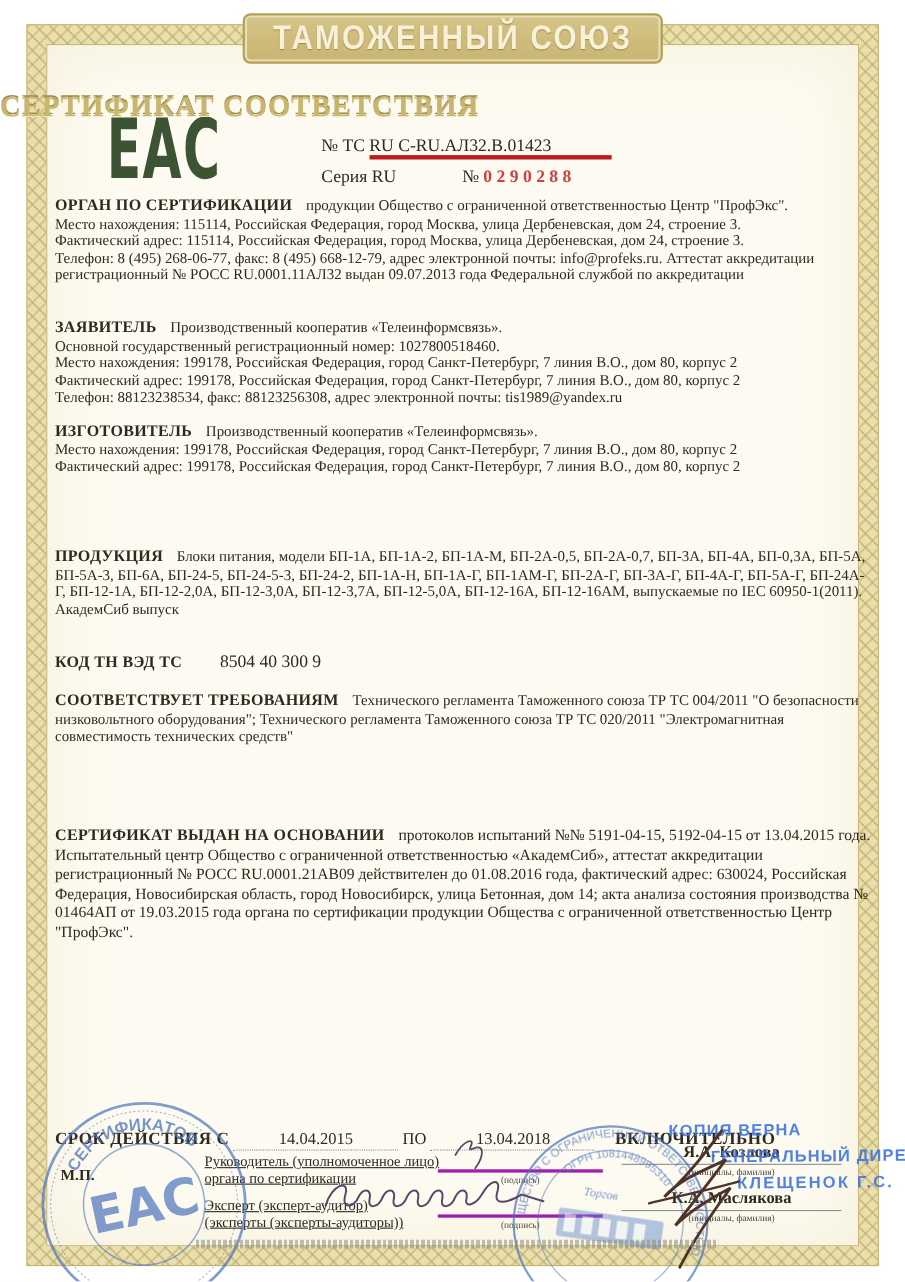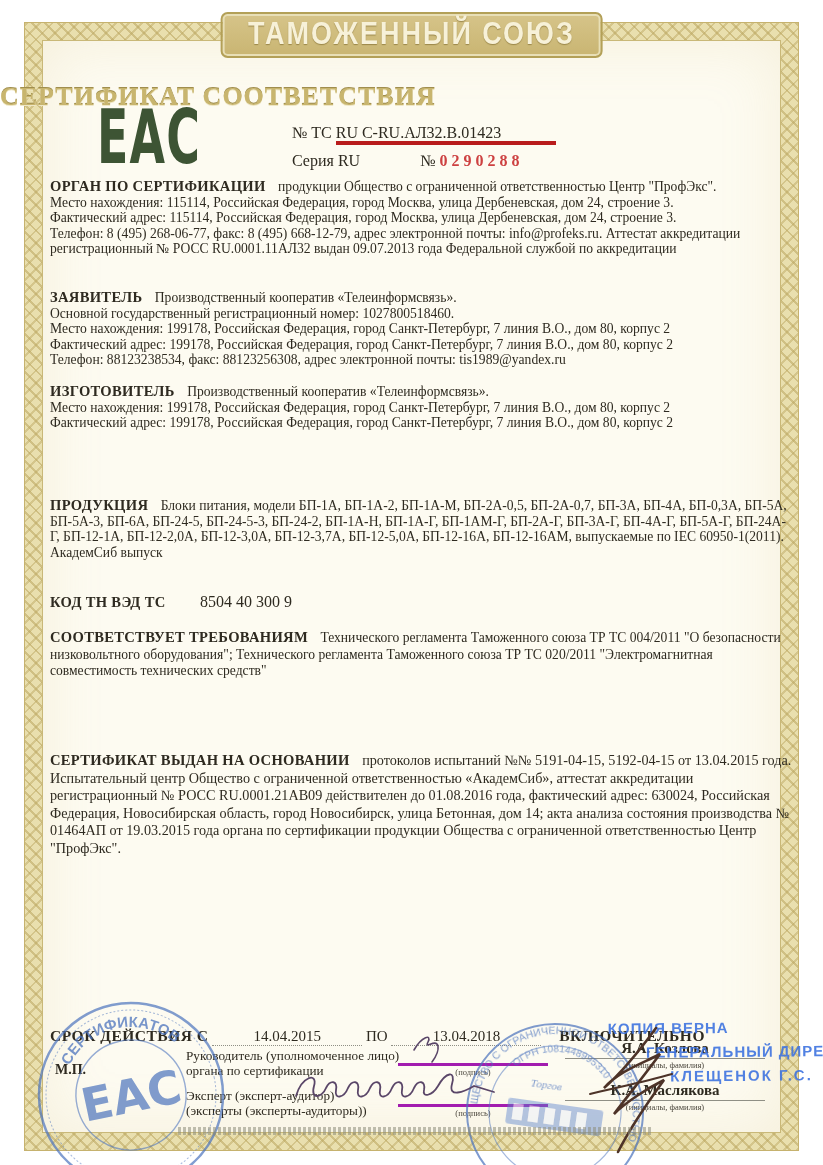"Руководитель (уполномоченное лицо)" .role { text-decoration: none -> underline }
